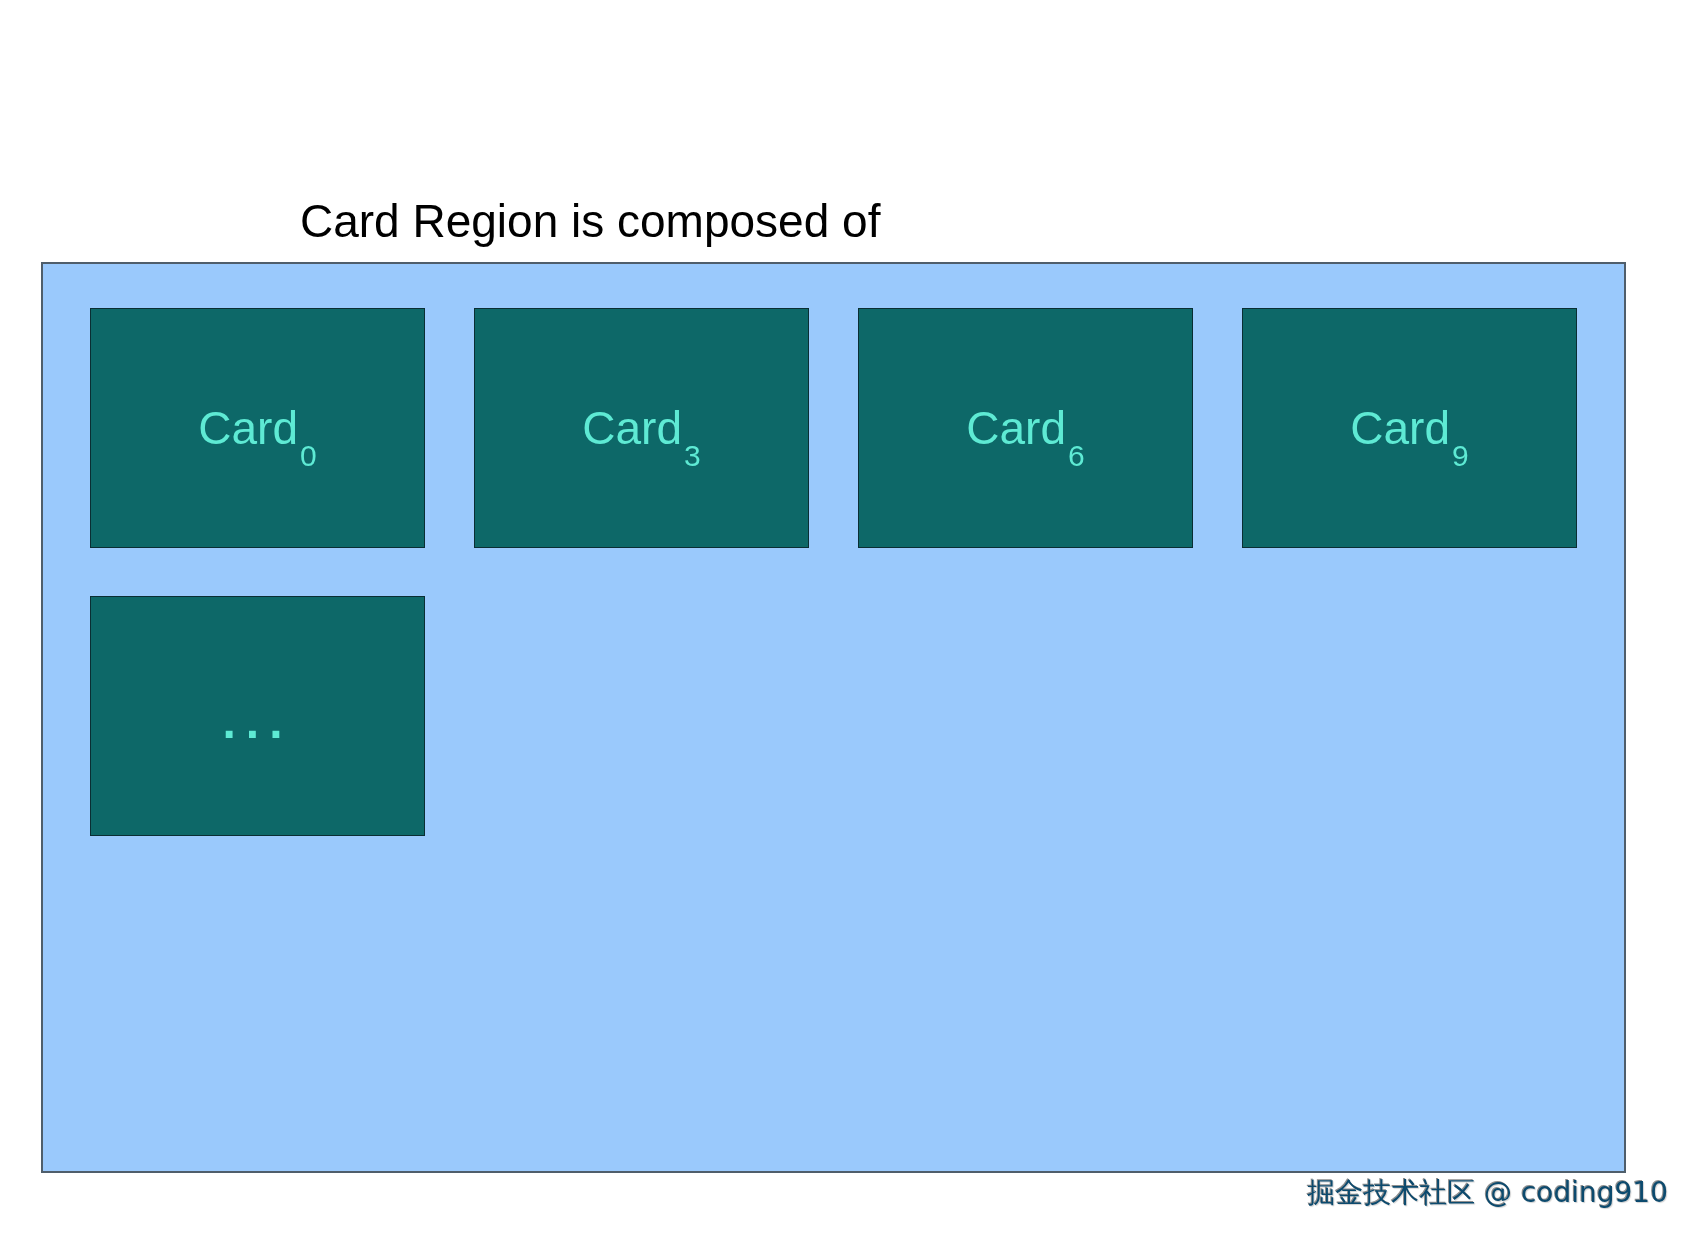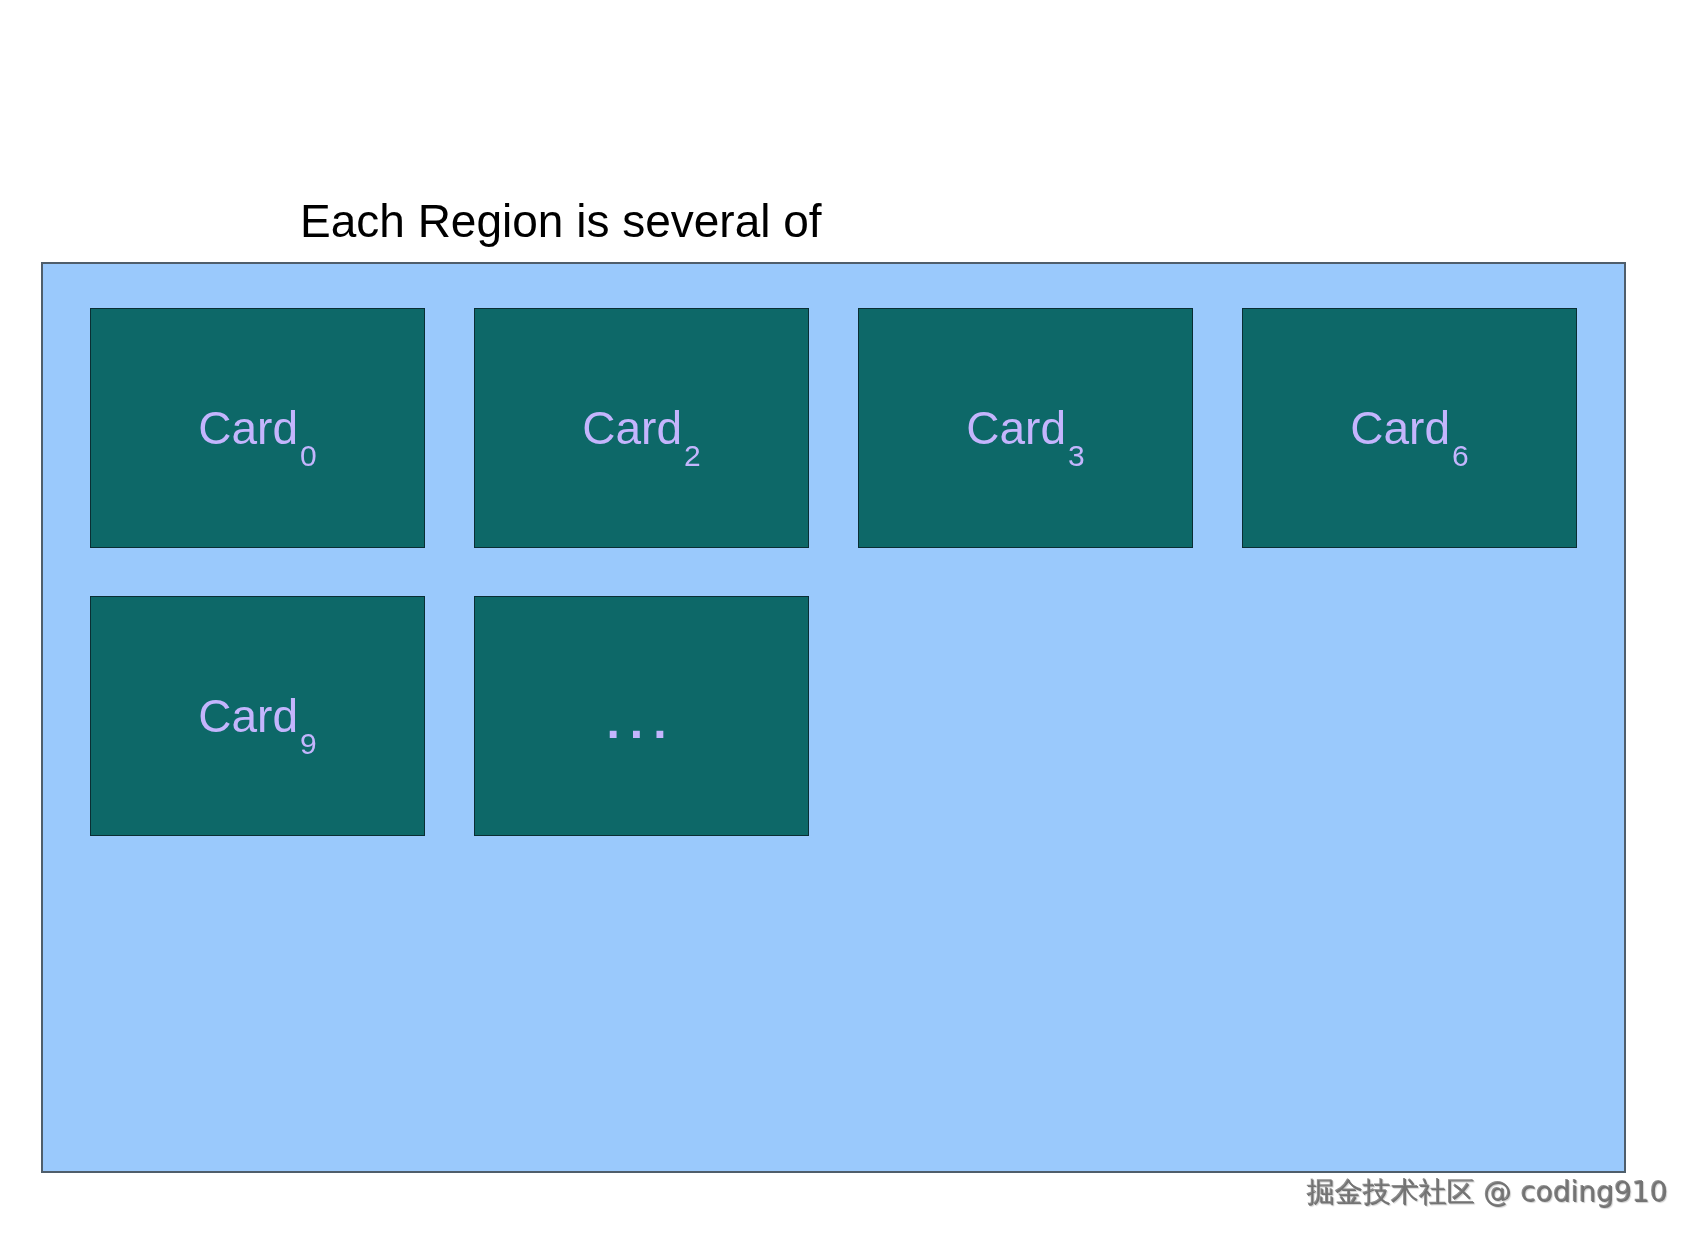"Each Region is several of" span { text: Each Region is several -> Card Region is composed }
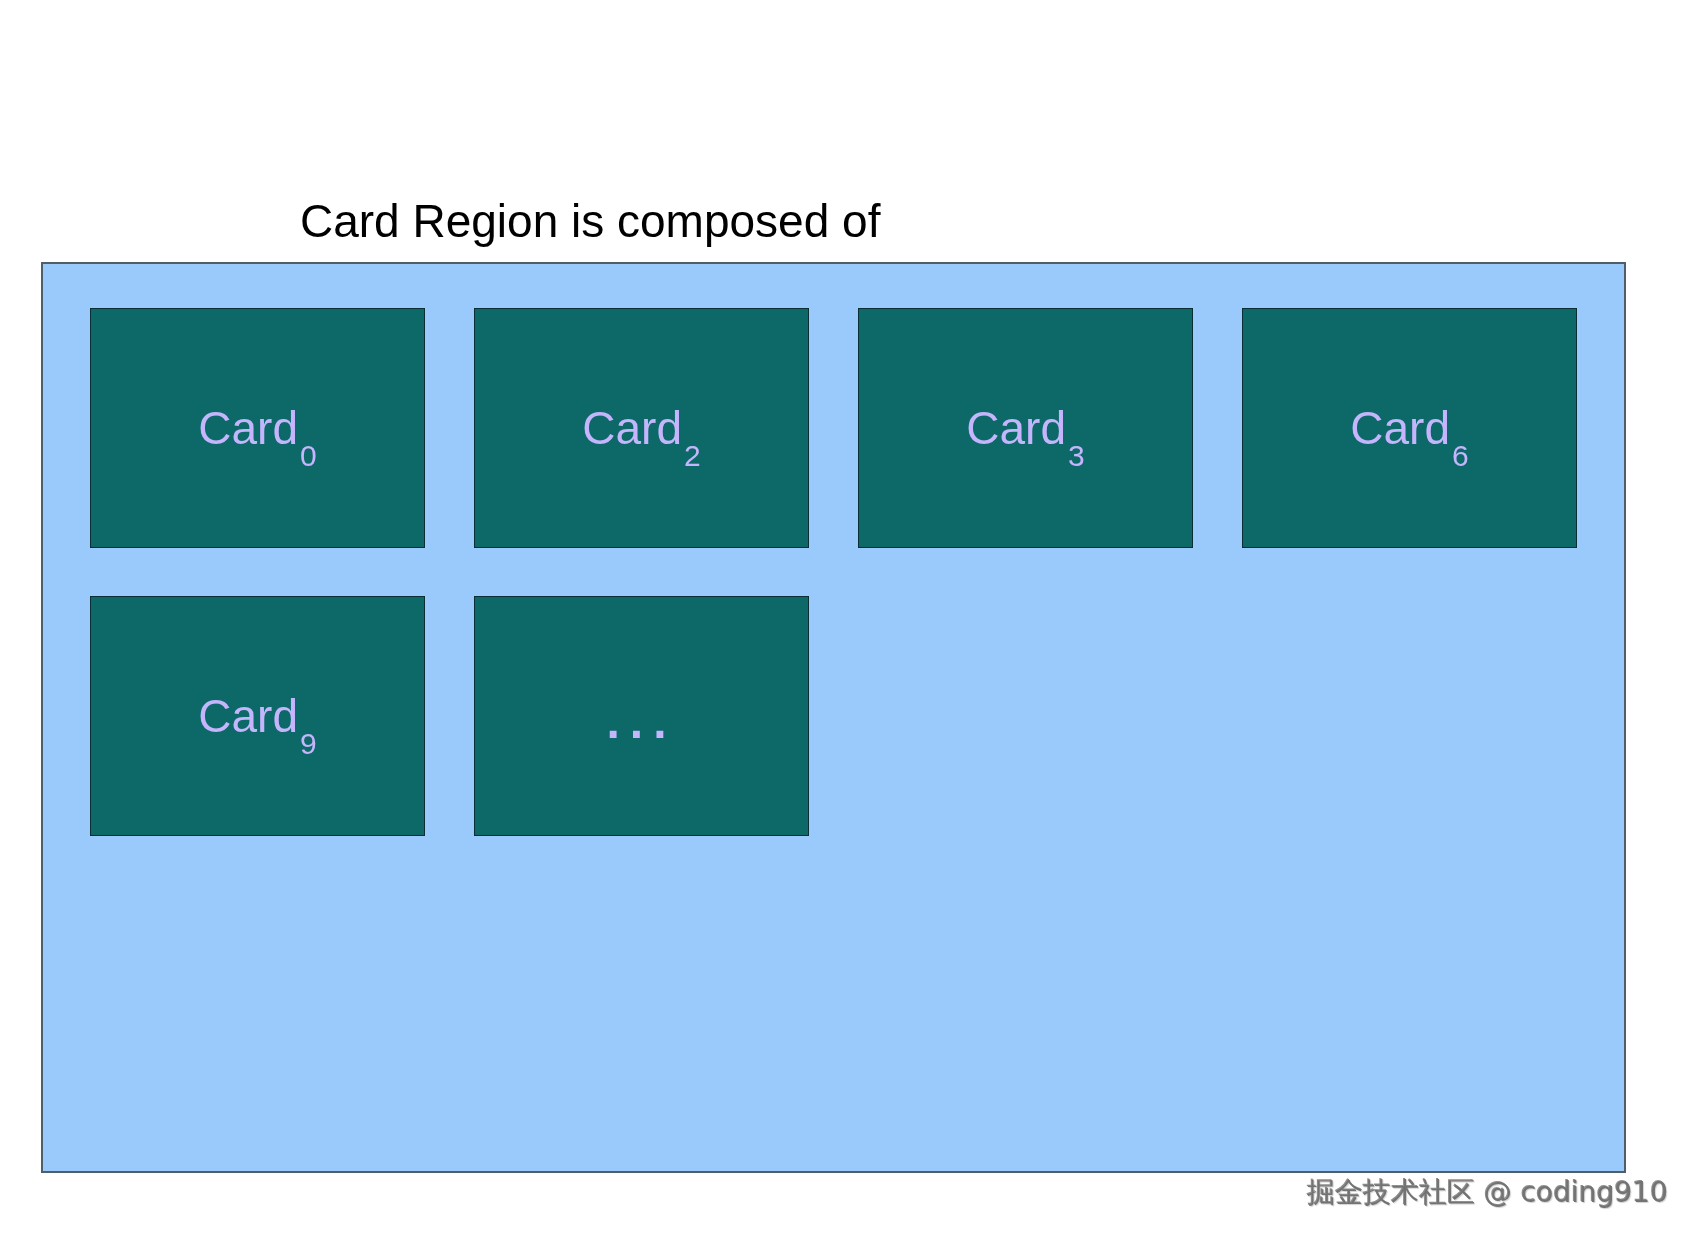"Card0" .card-label { color: #c4b5fd -> #5eead4 }
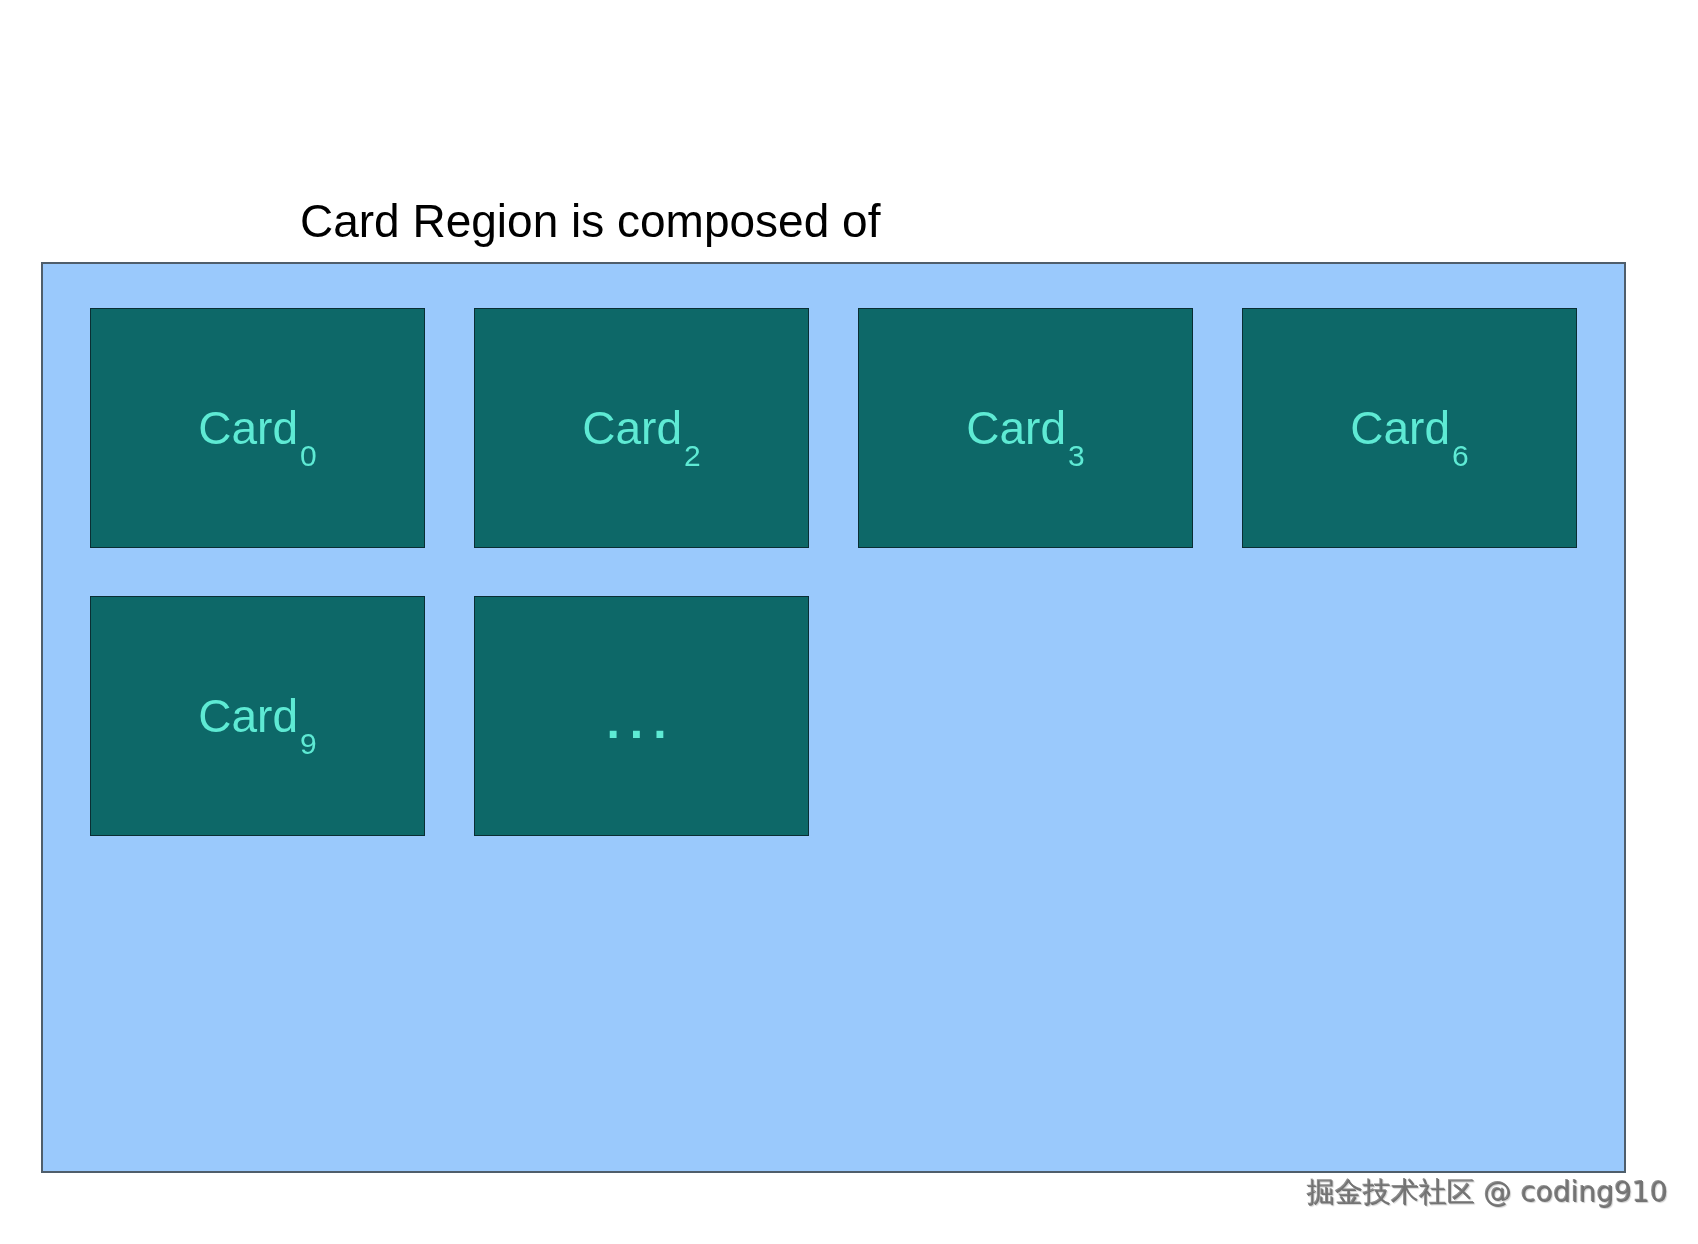"Card2" div.card { html: <div> <span><span>Card</span><span>2</span></span> </div> -> none }
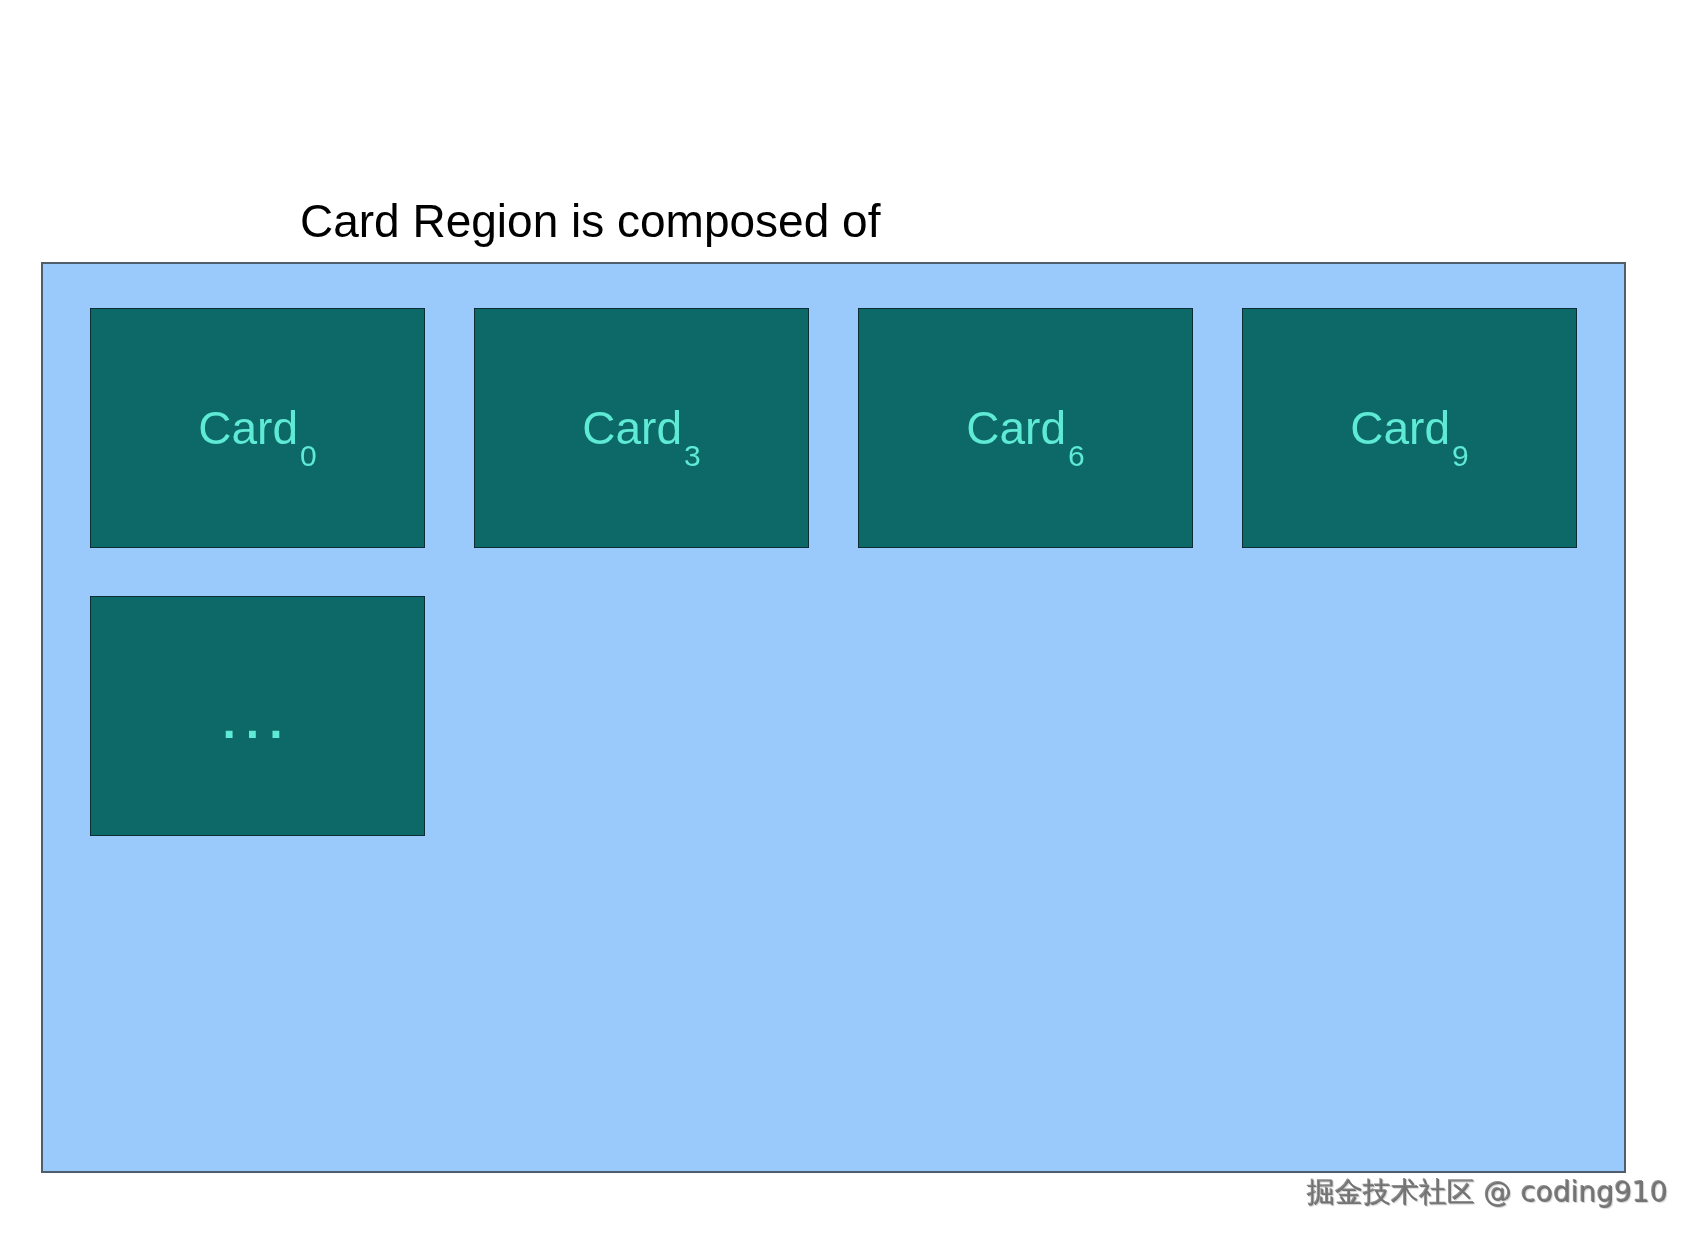"掘金技术社区 @ coding910" .watermark { color: #737373 -> #0c4a6e }
